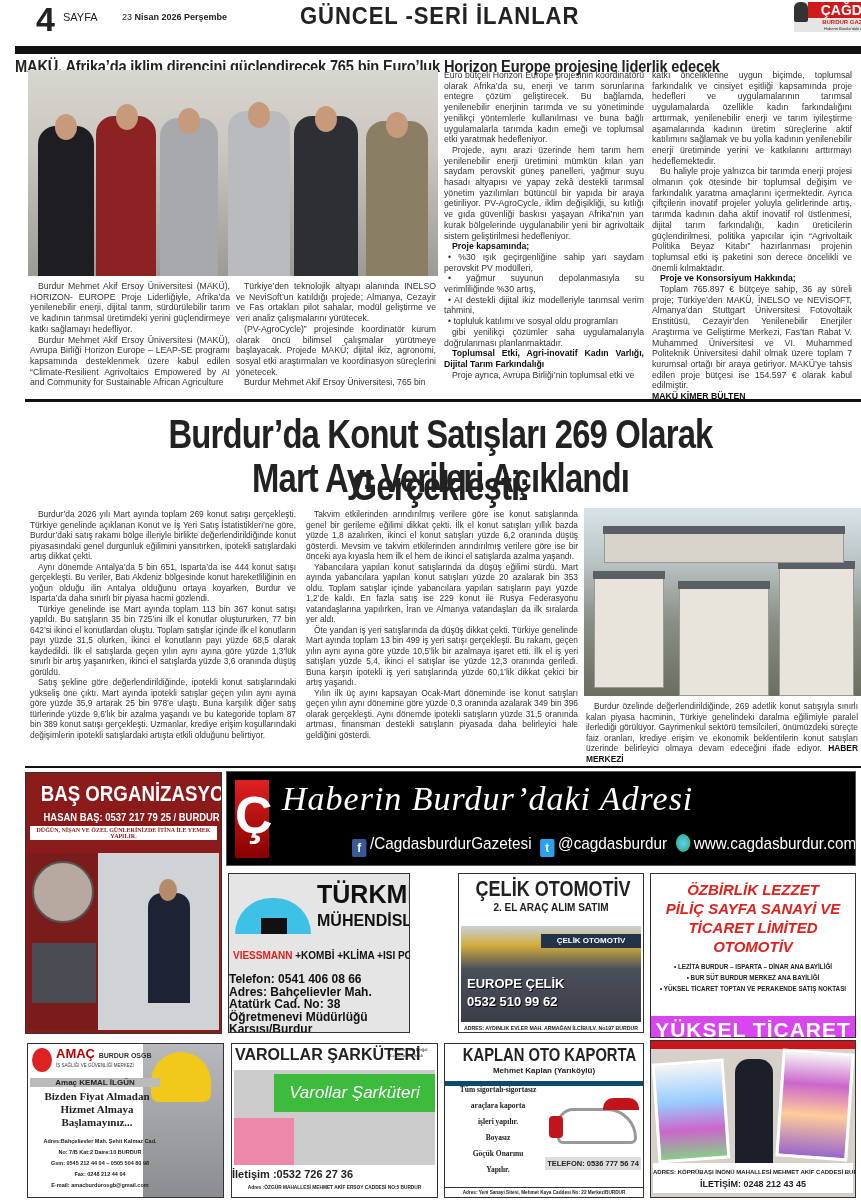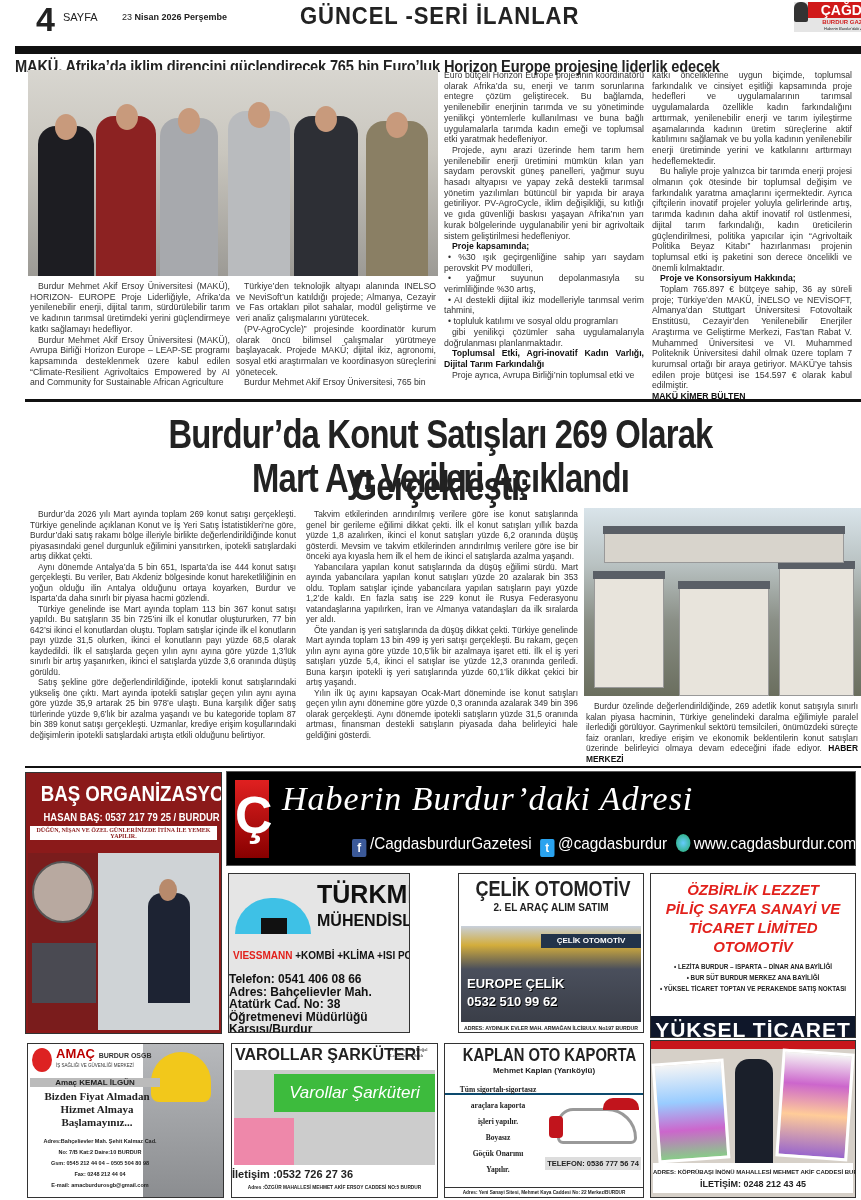"YÜKSEL TİCARET" div { background: #0f172a -> #d946ef }
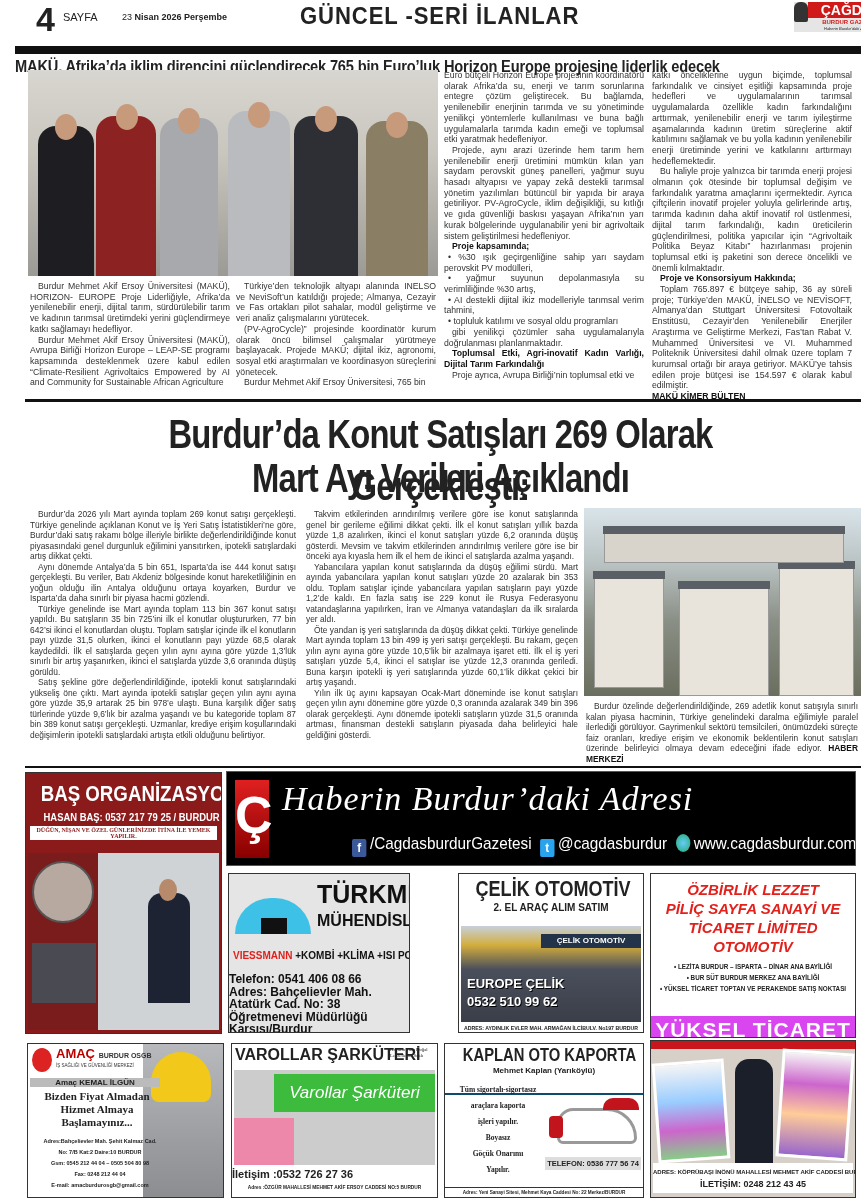"Mehmet Kaplan (Yarıköylü)" div { border-bottom: 2px solid #0c4a6e -> 5px solid #0c4a6e; padding-bottom: 18px -> 6px }
